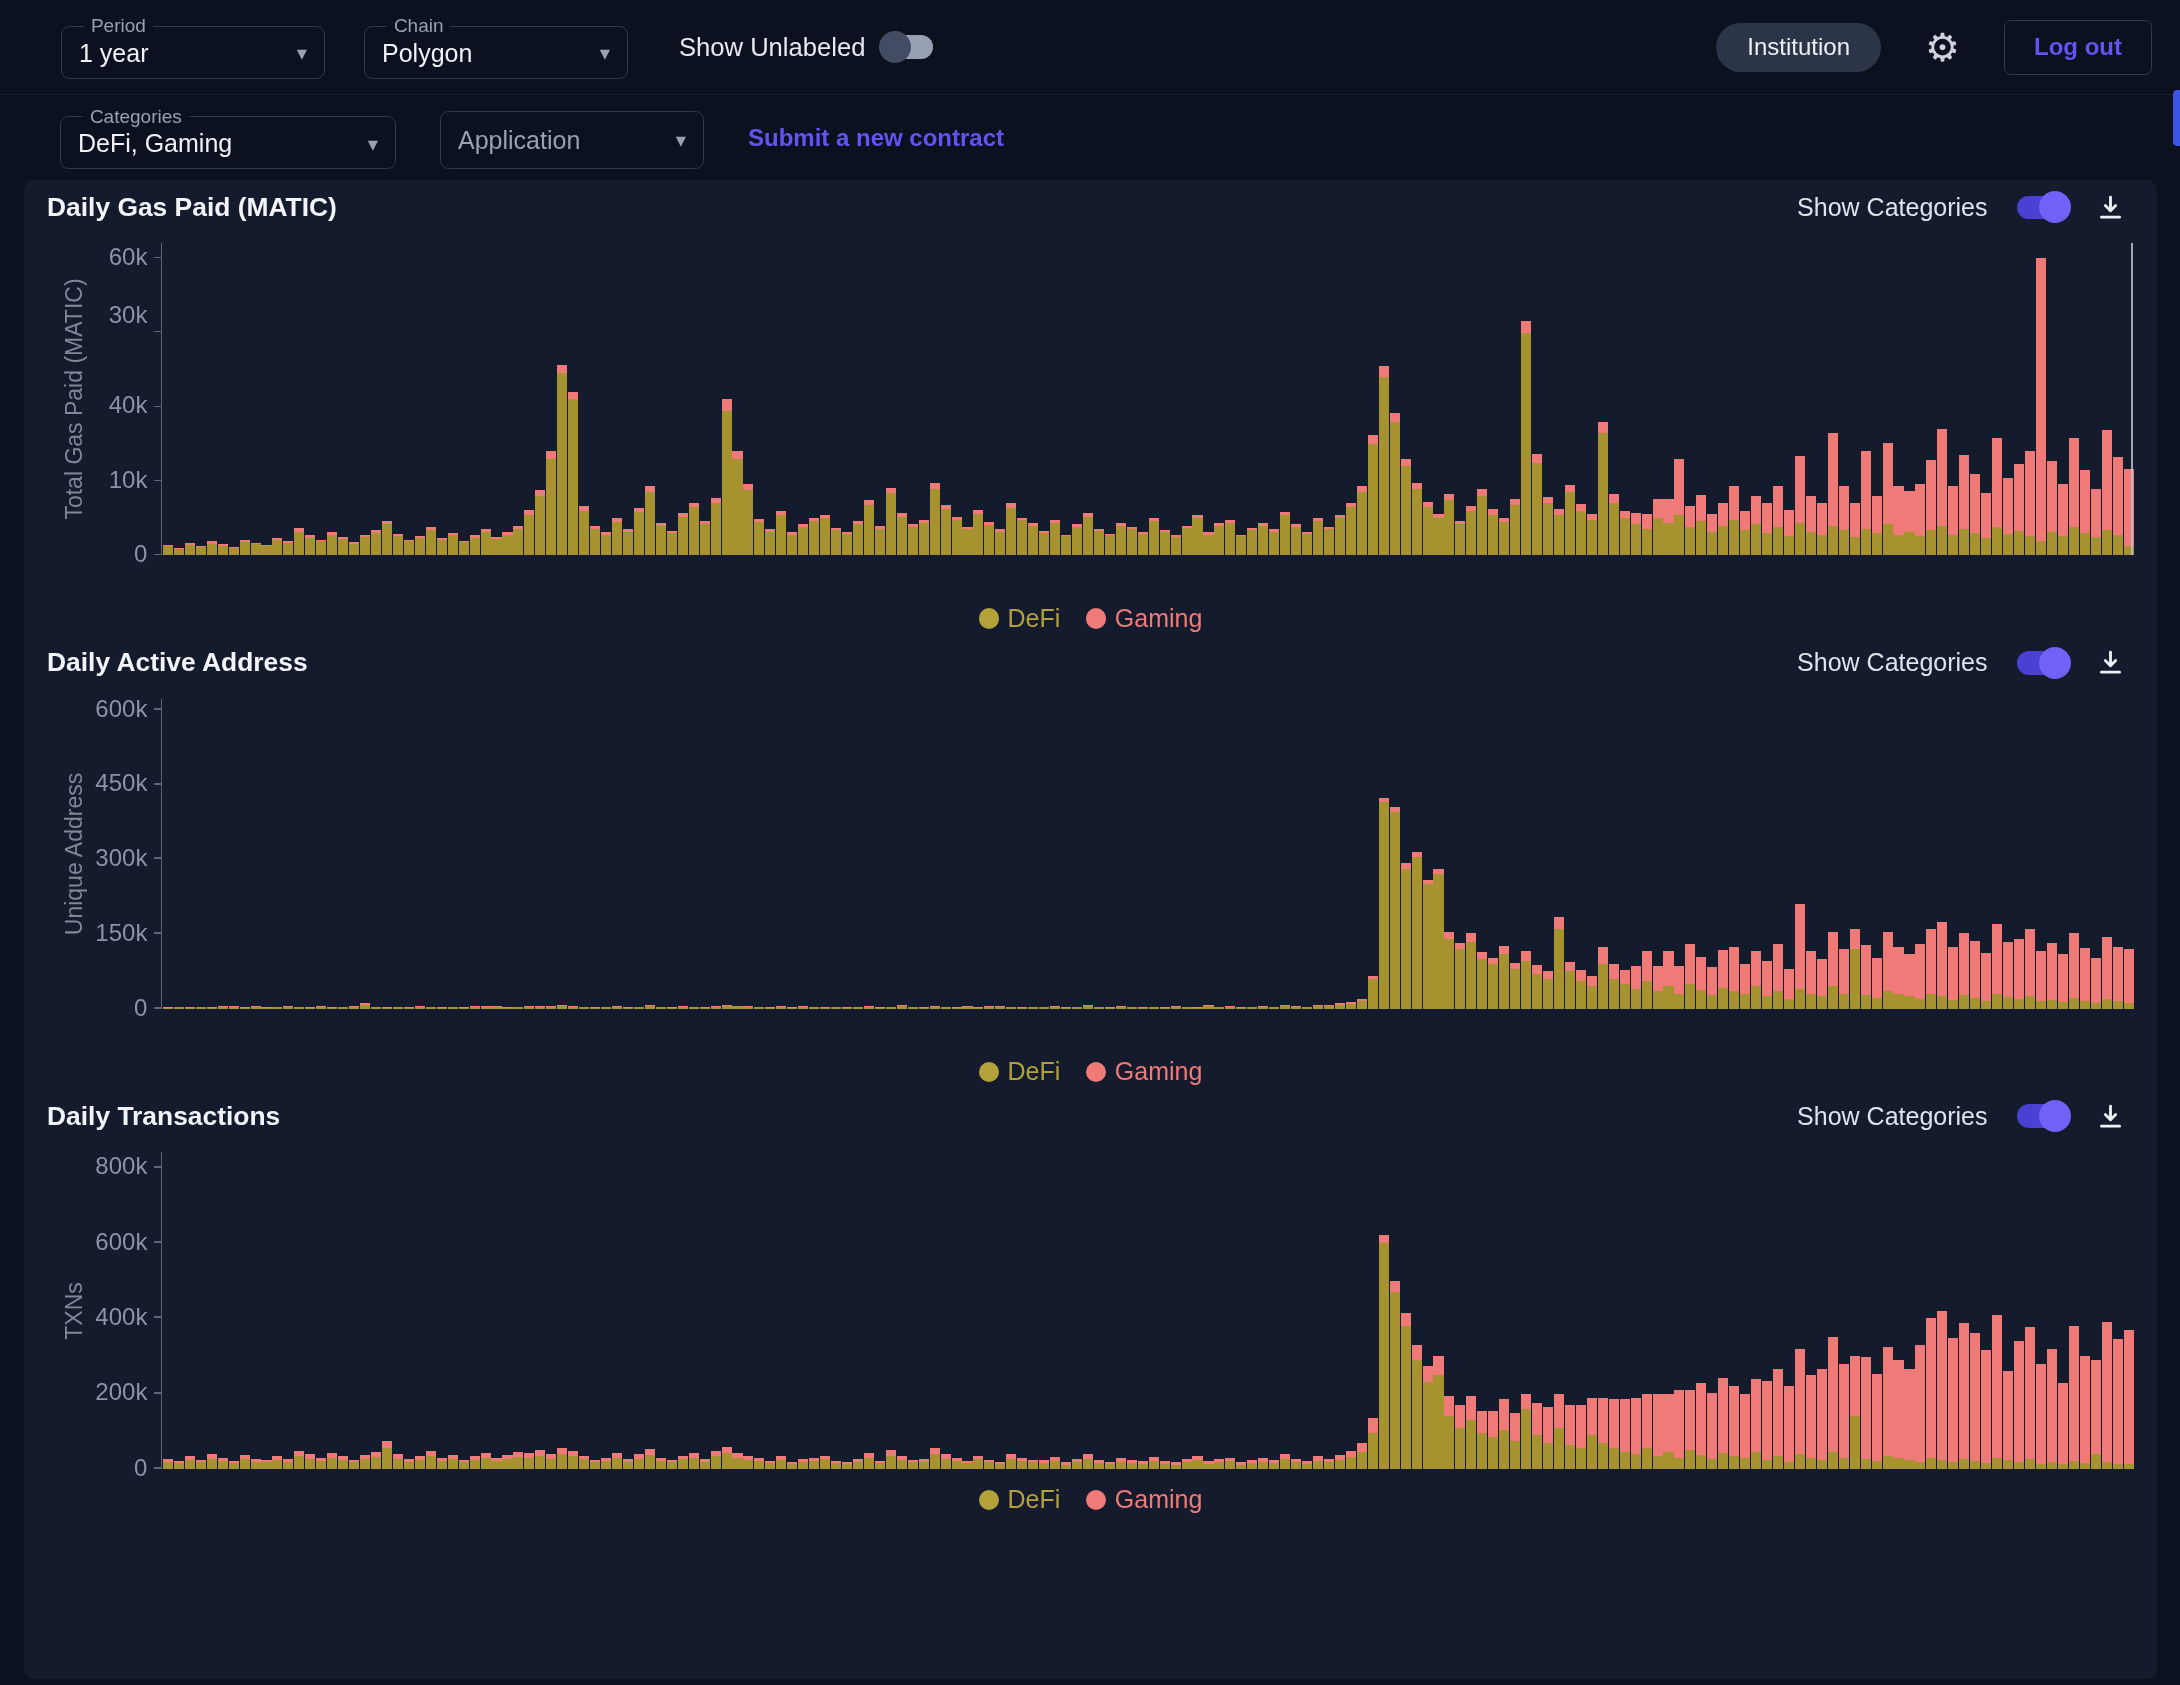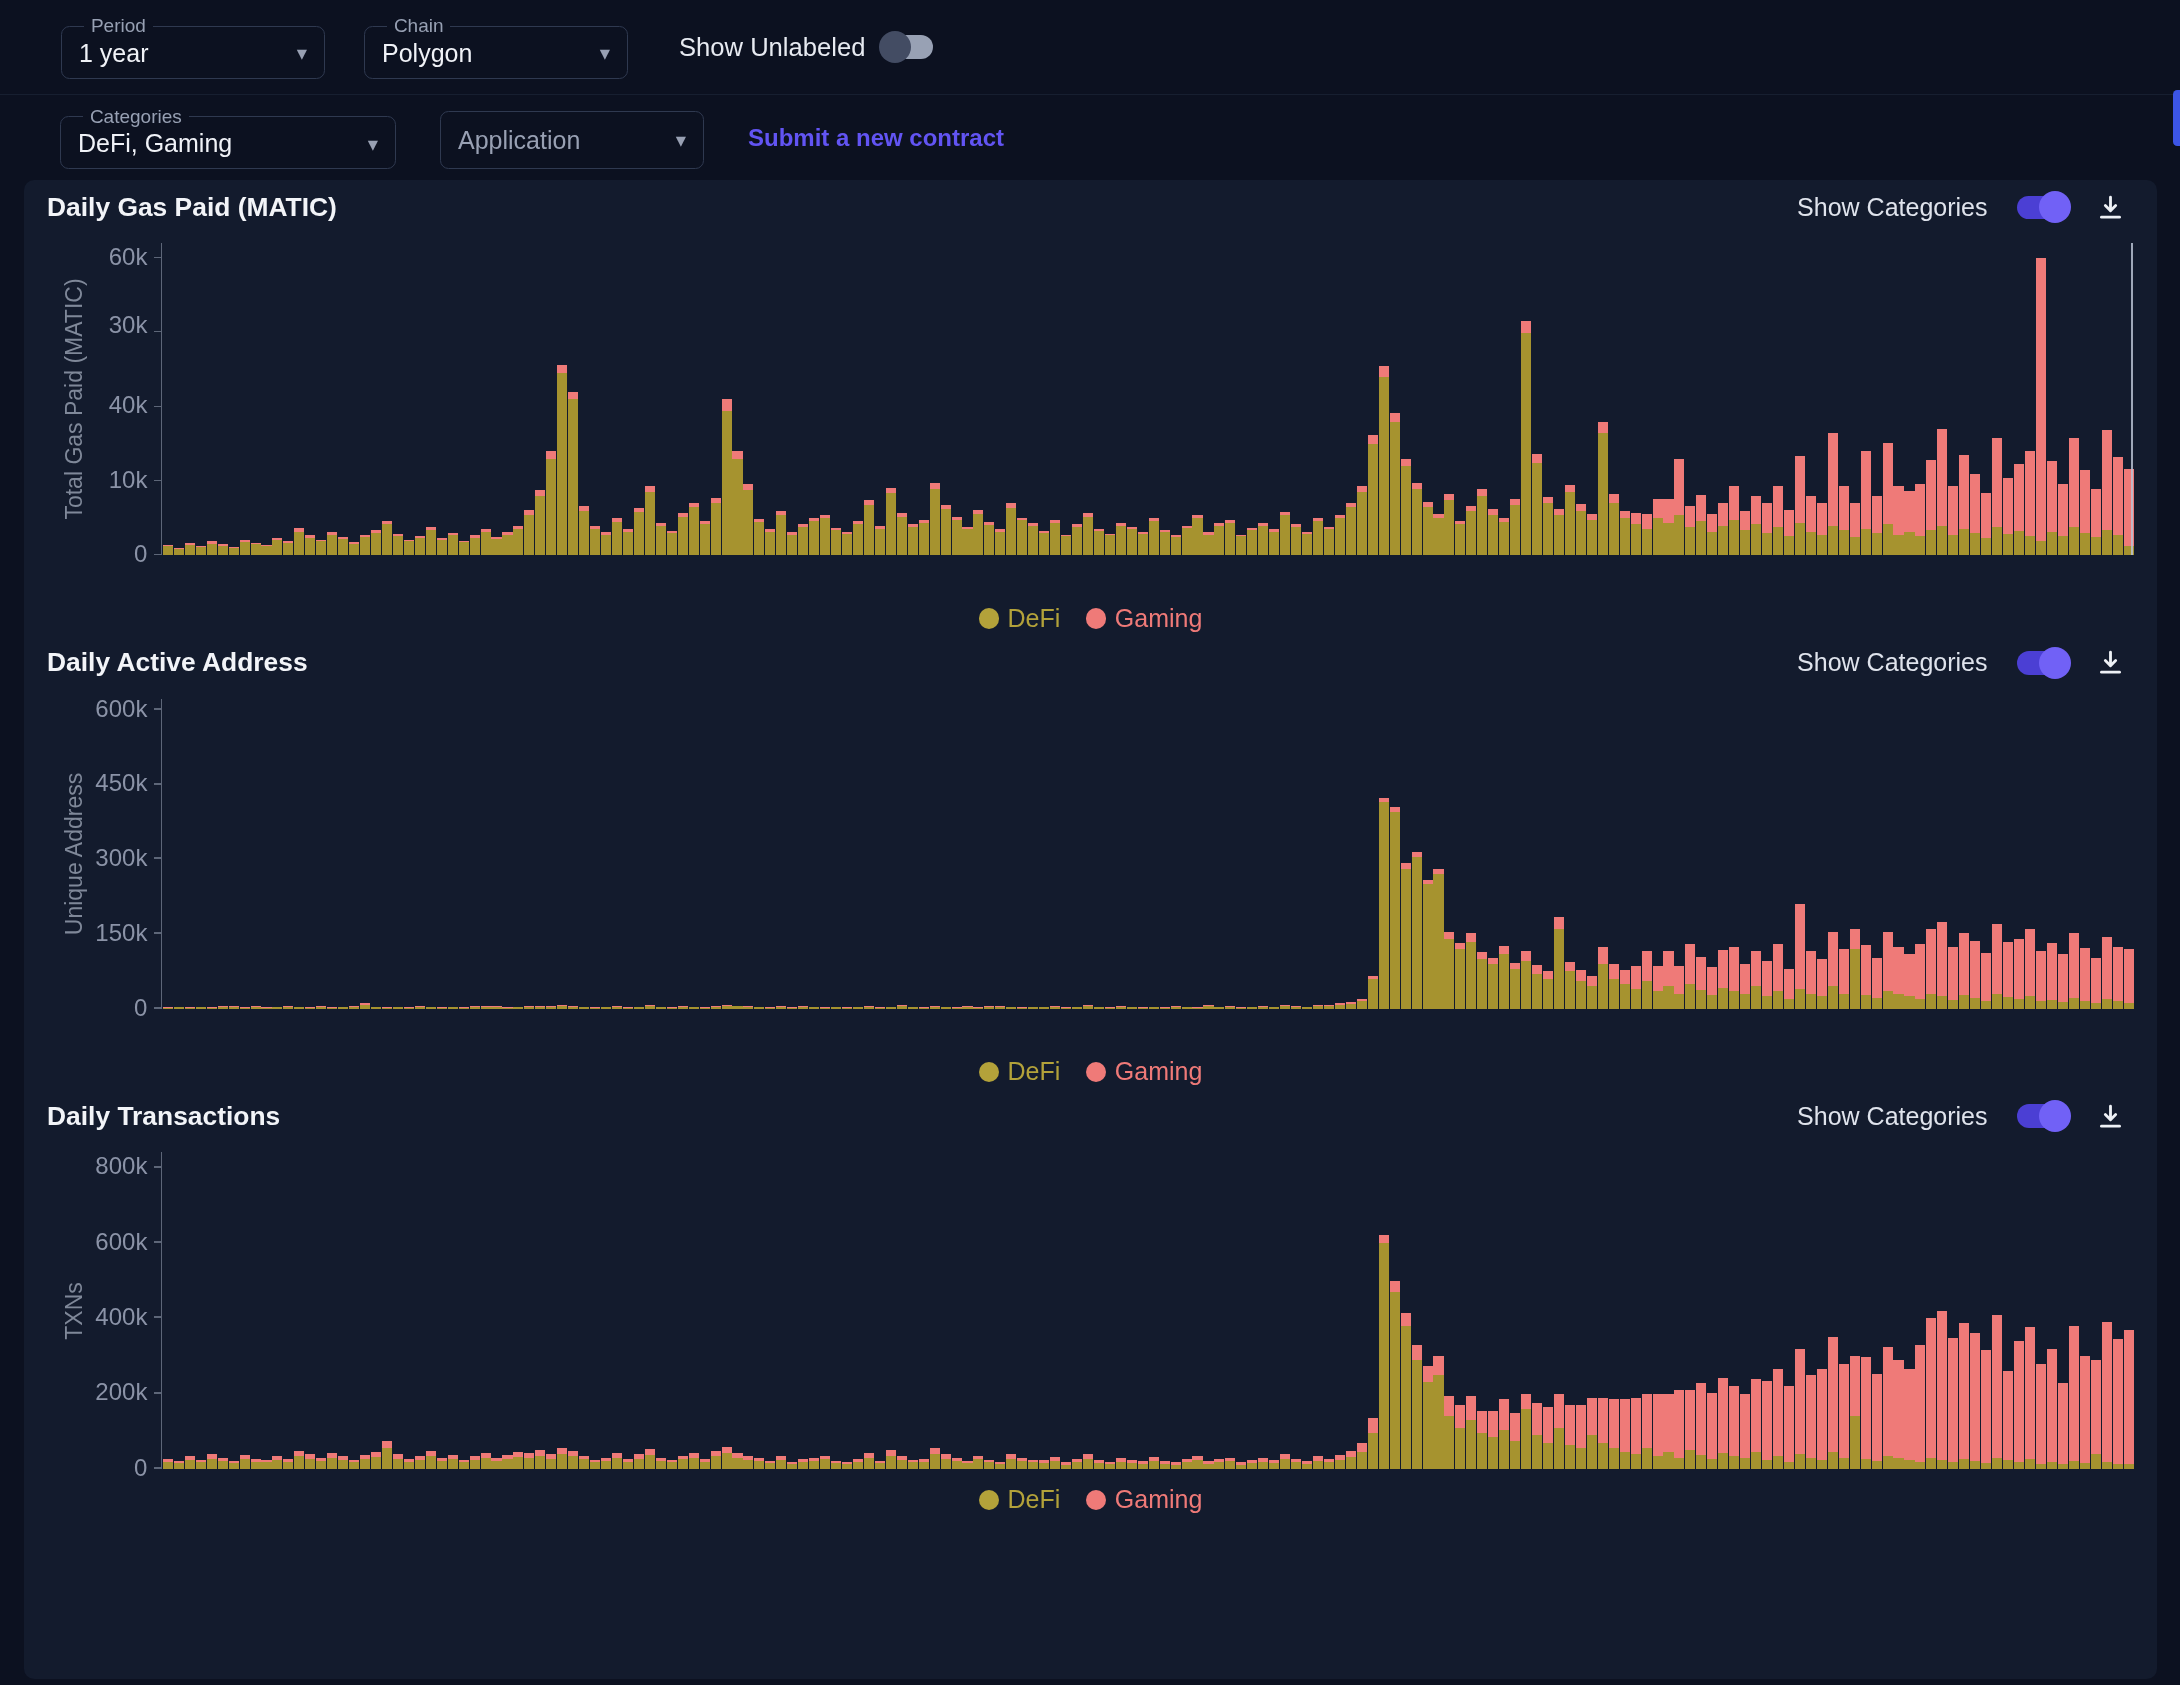"Institution" div.top-right { html: none -> <div> <button>Institution</button> <button>⚙</button> <button>Log out</button> </div> }
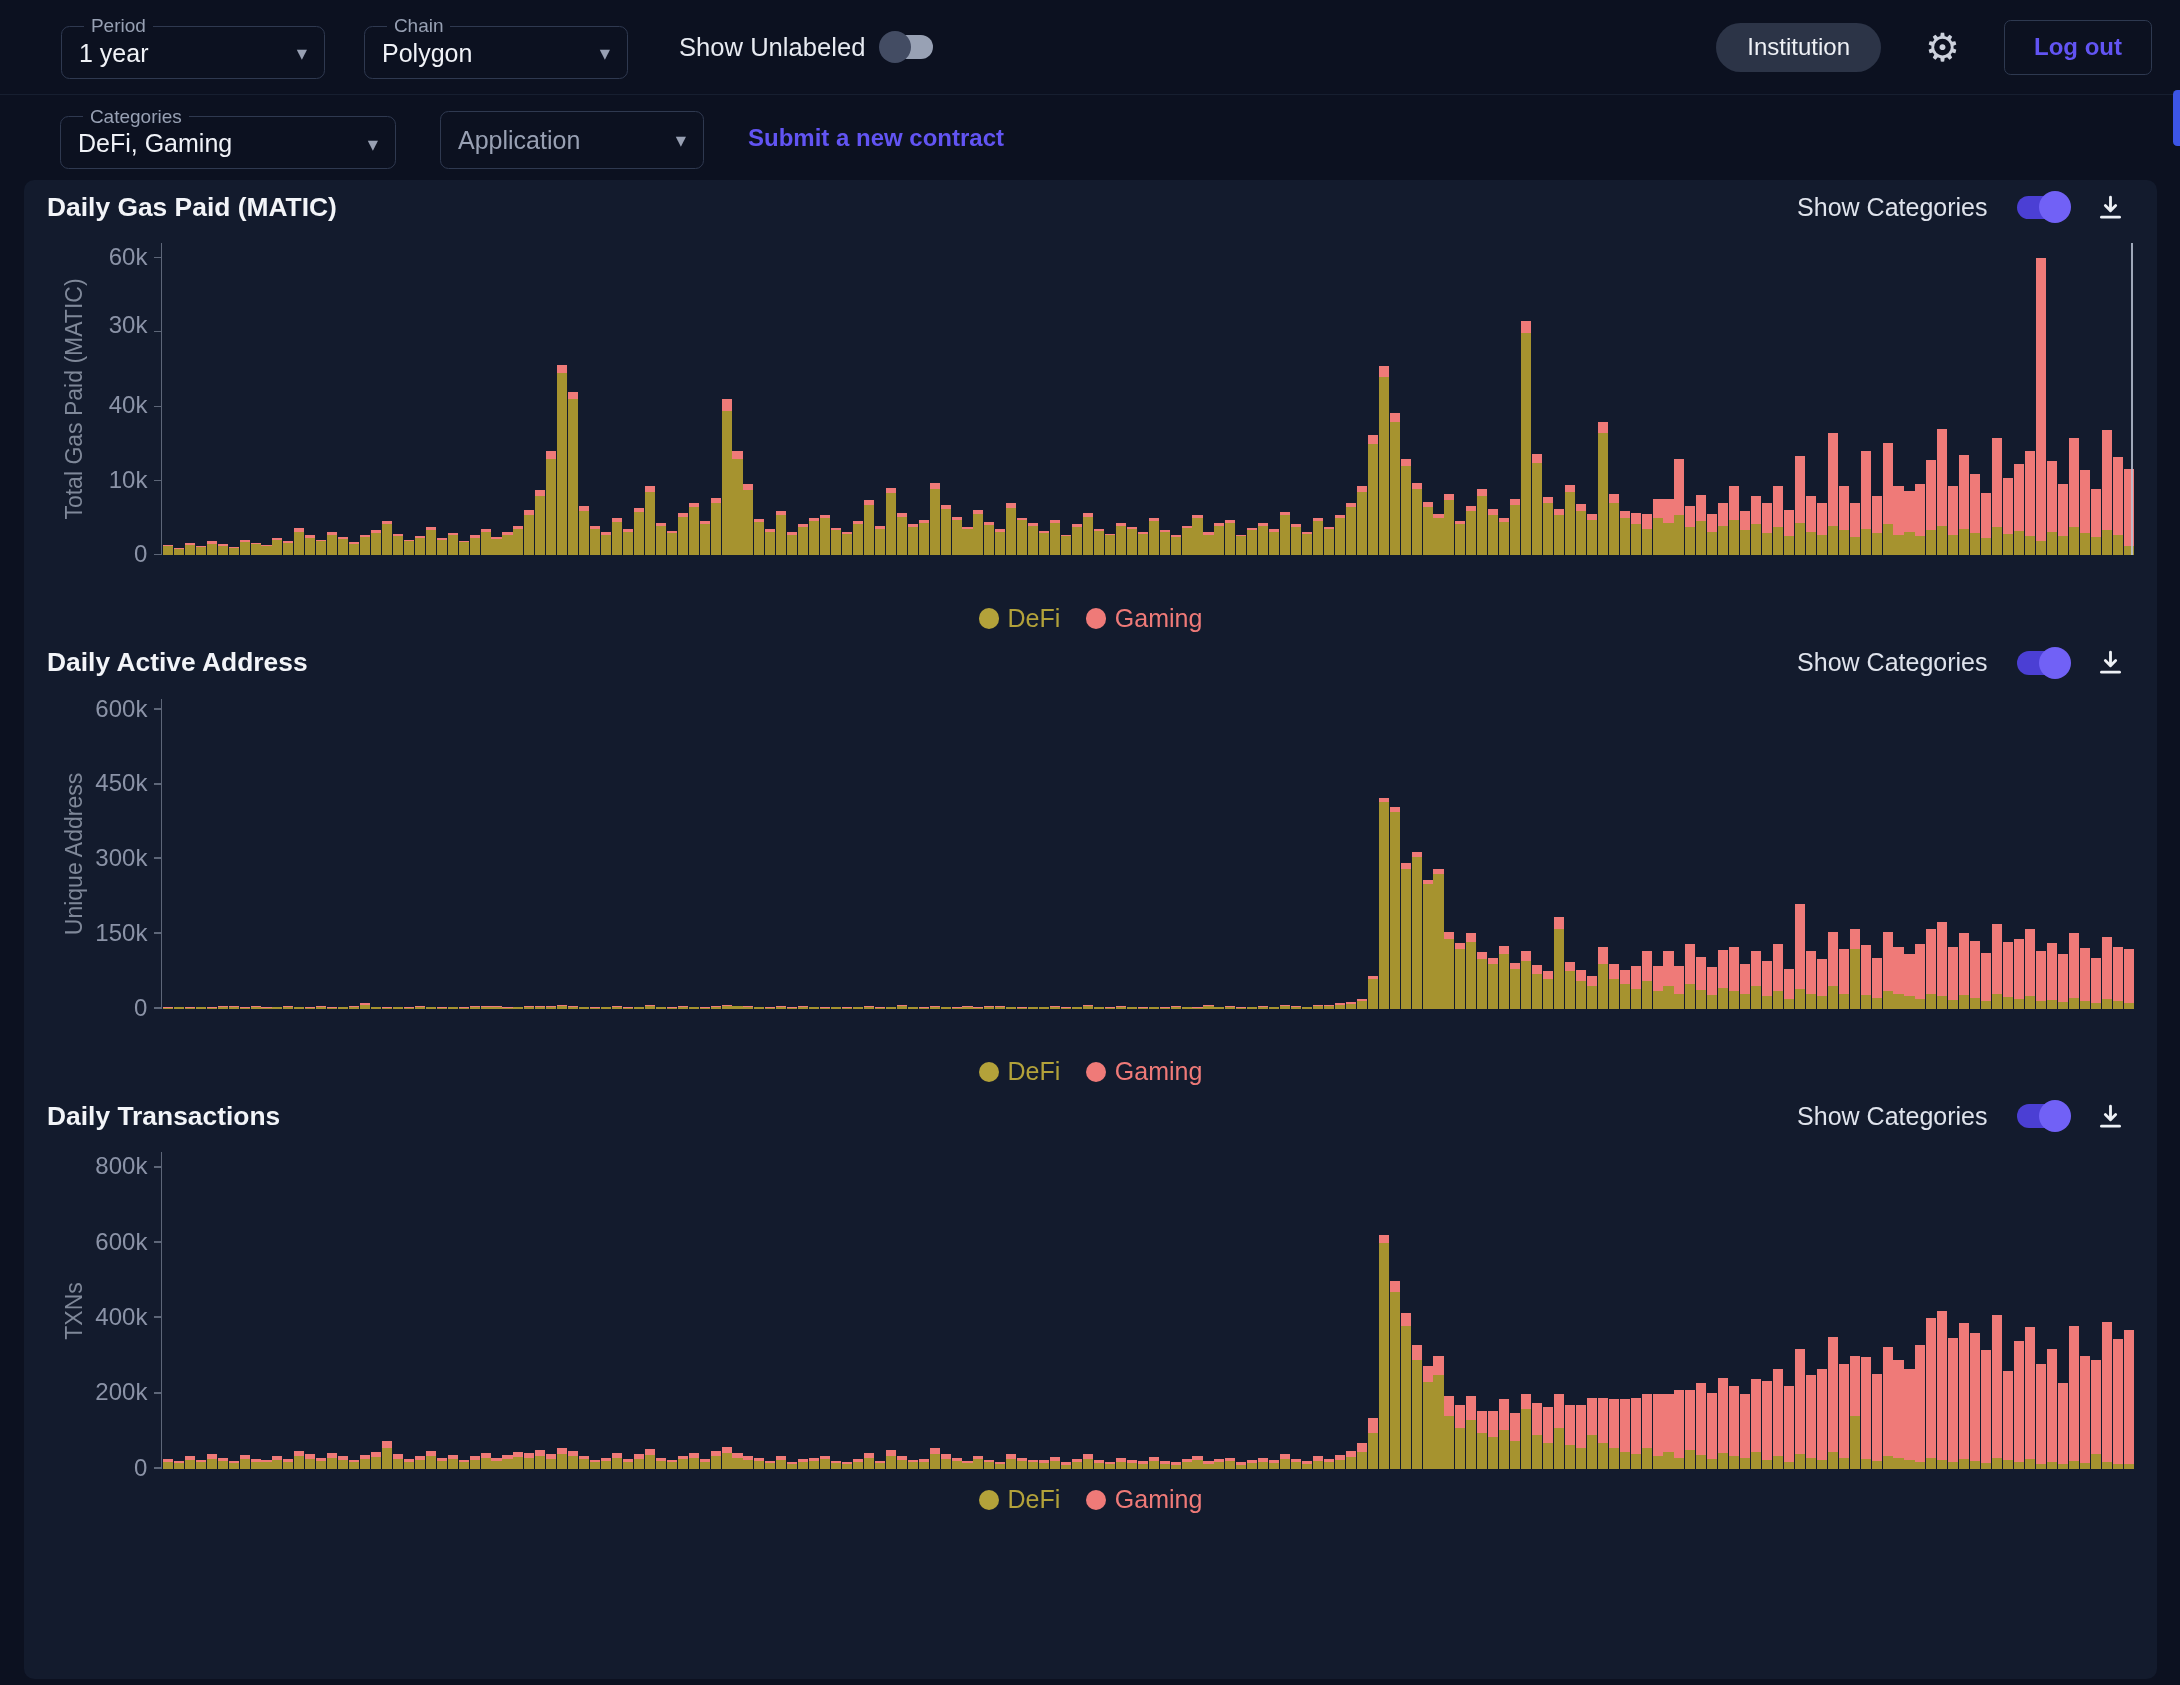"30k" div.ytick-label { bottom: 216px -> 226px }
